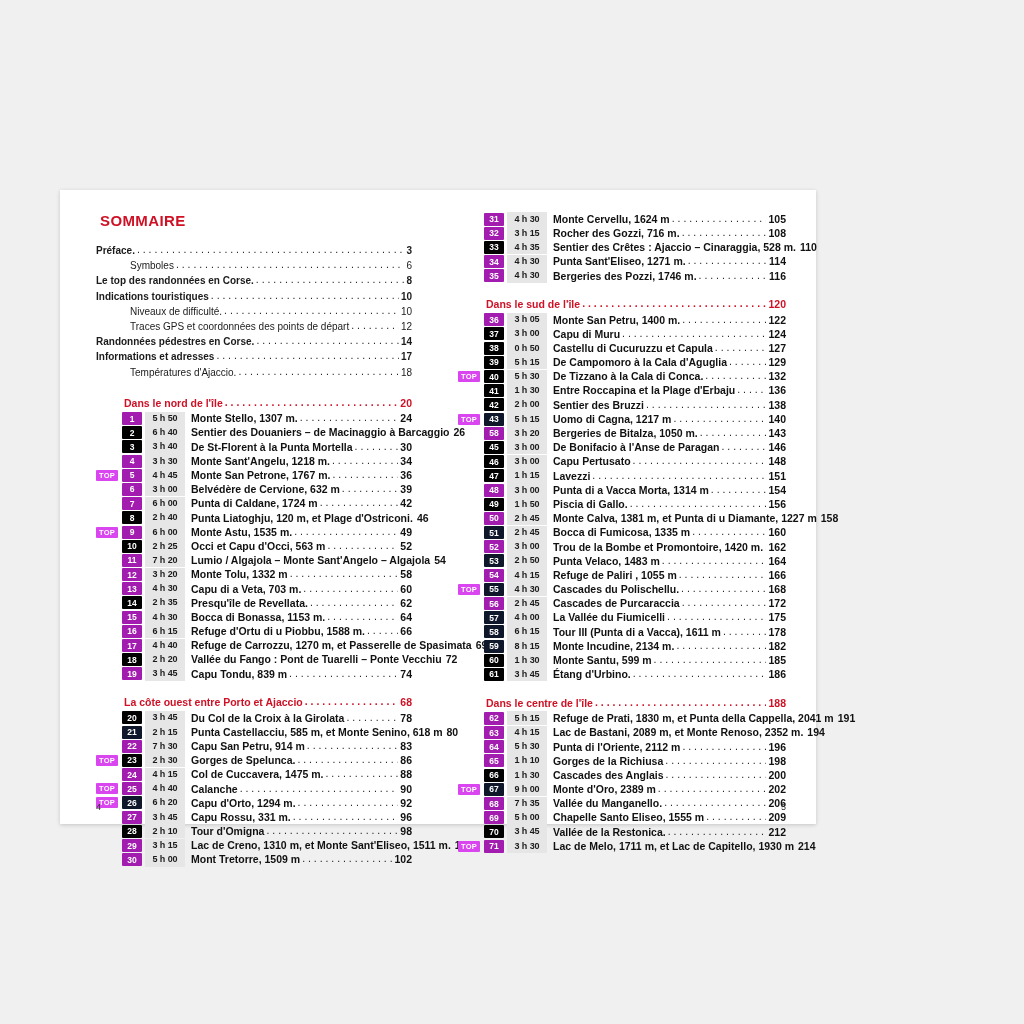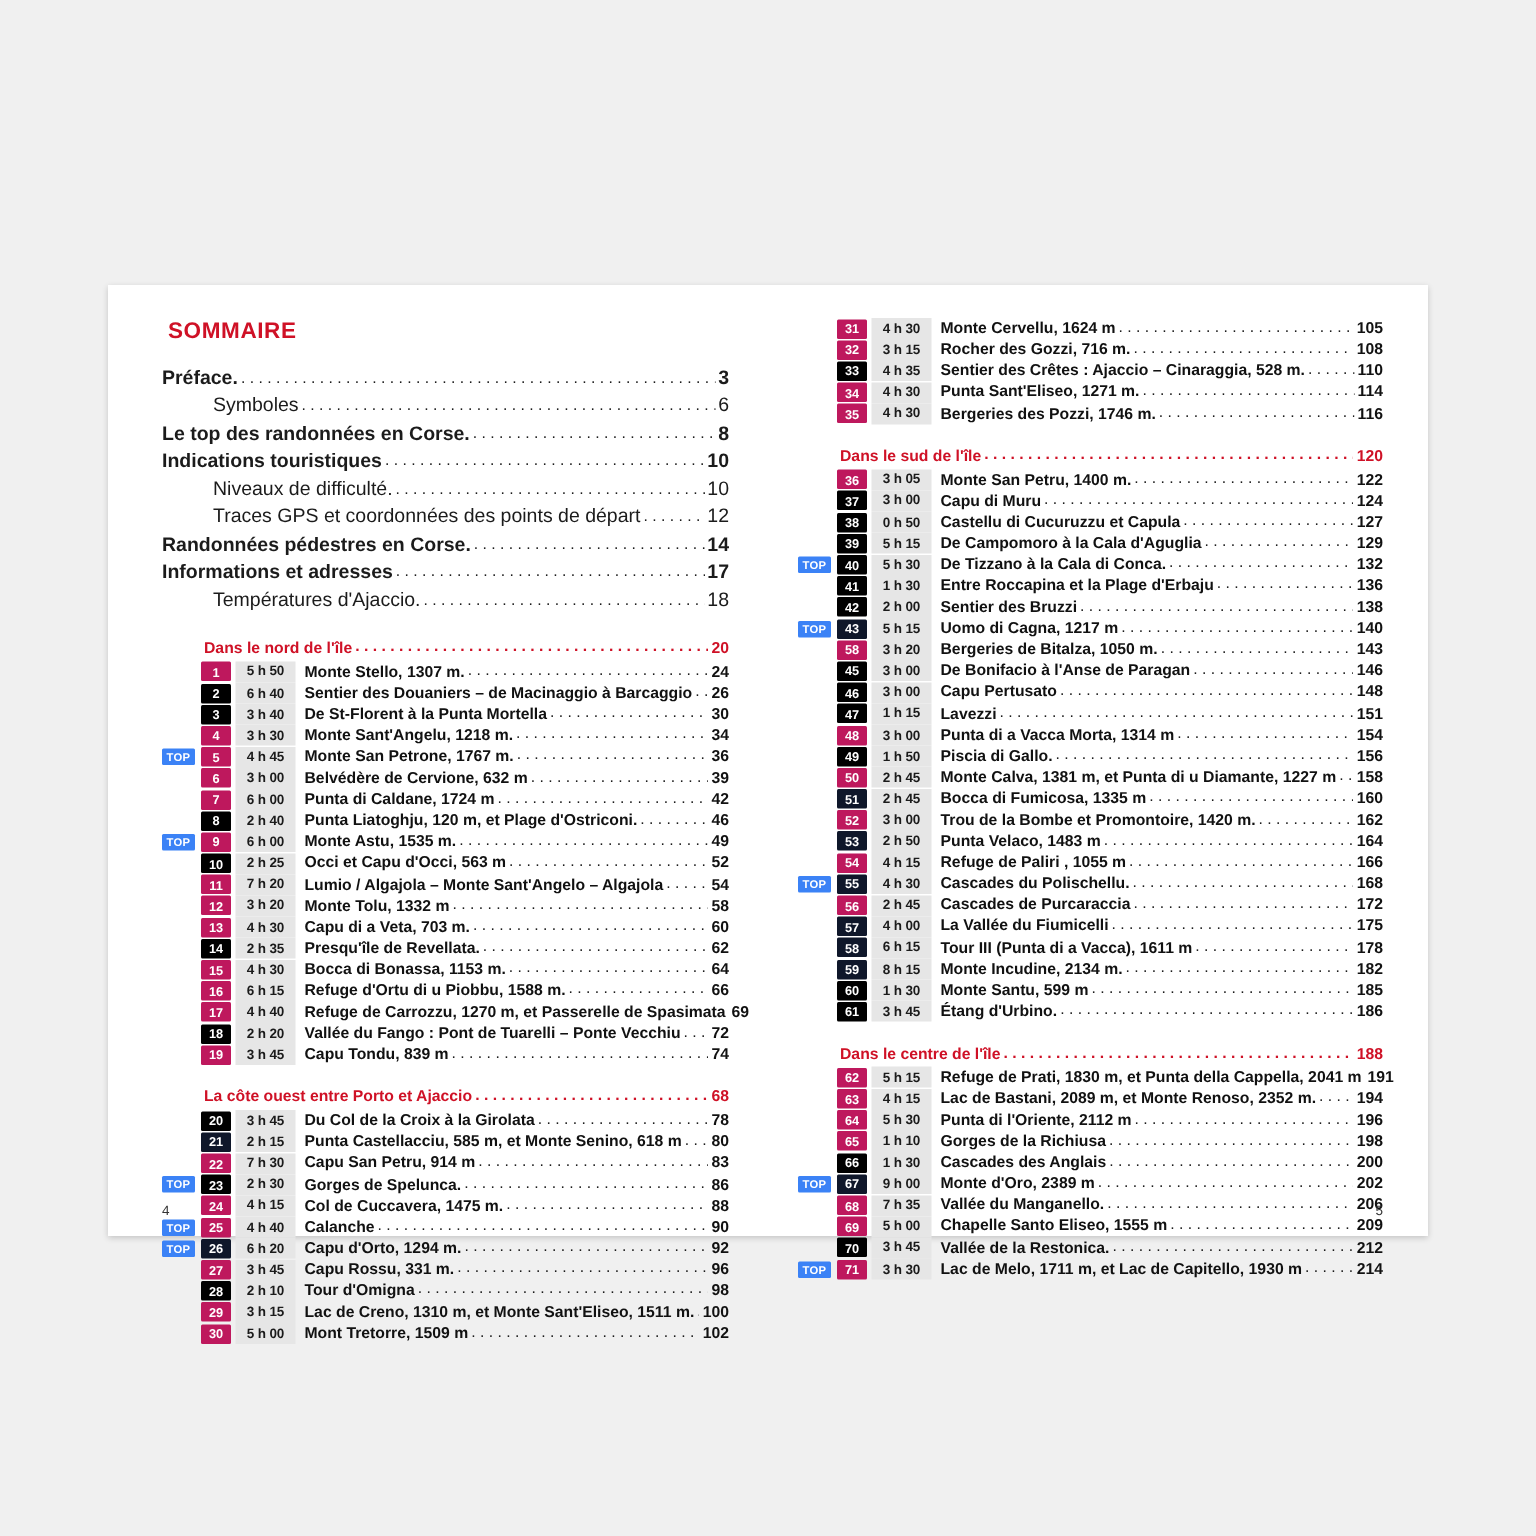"SOMMAIRE" .page-sheet { left: 72px -> 60px; width: 880px -> 756px }
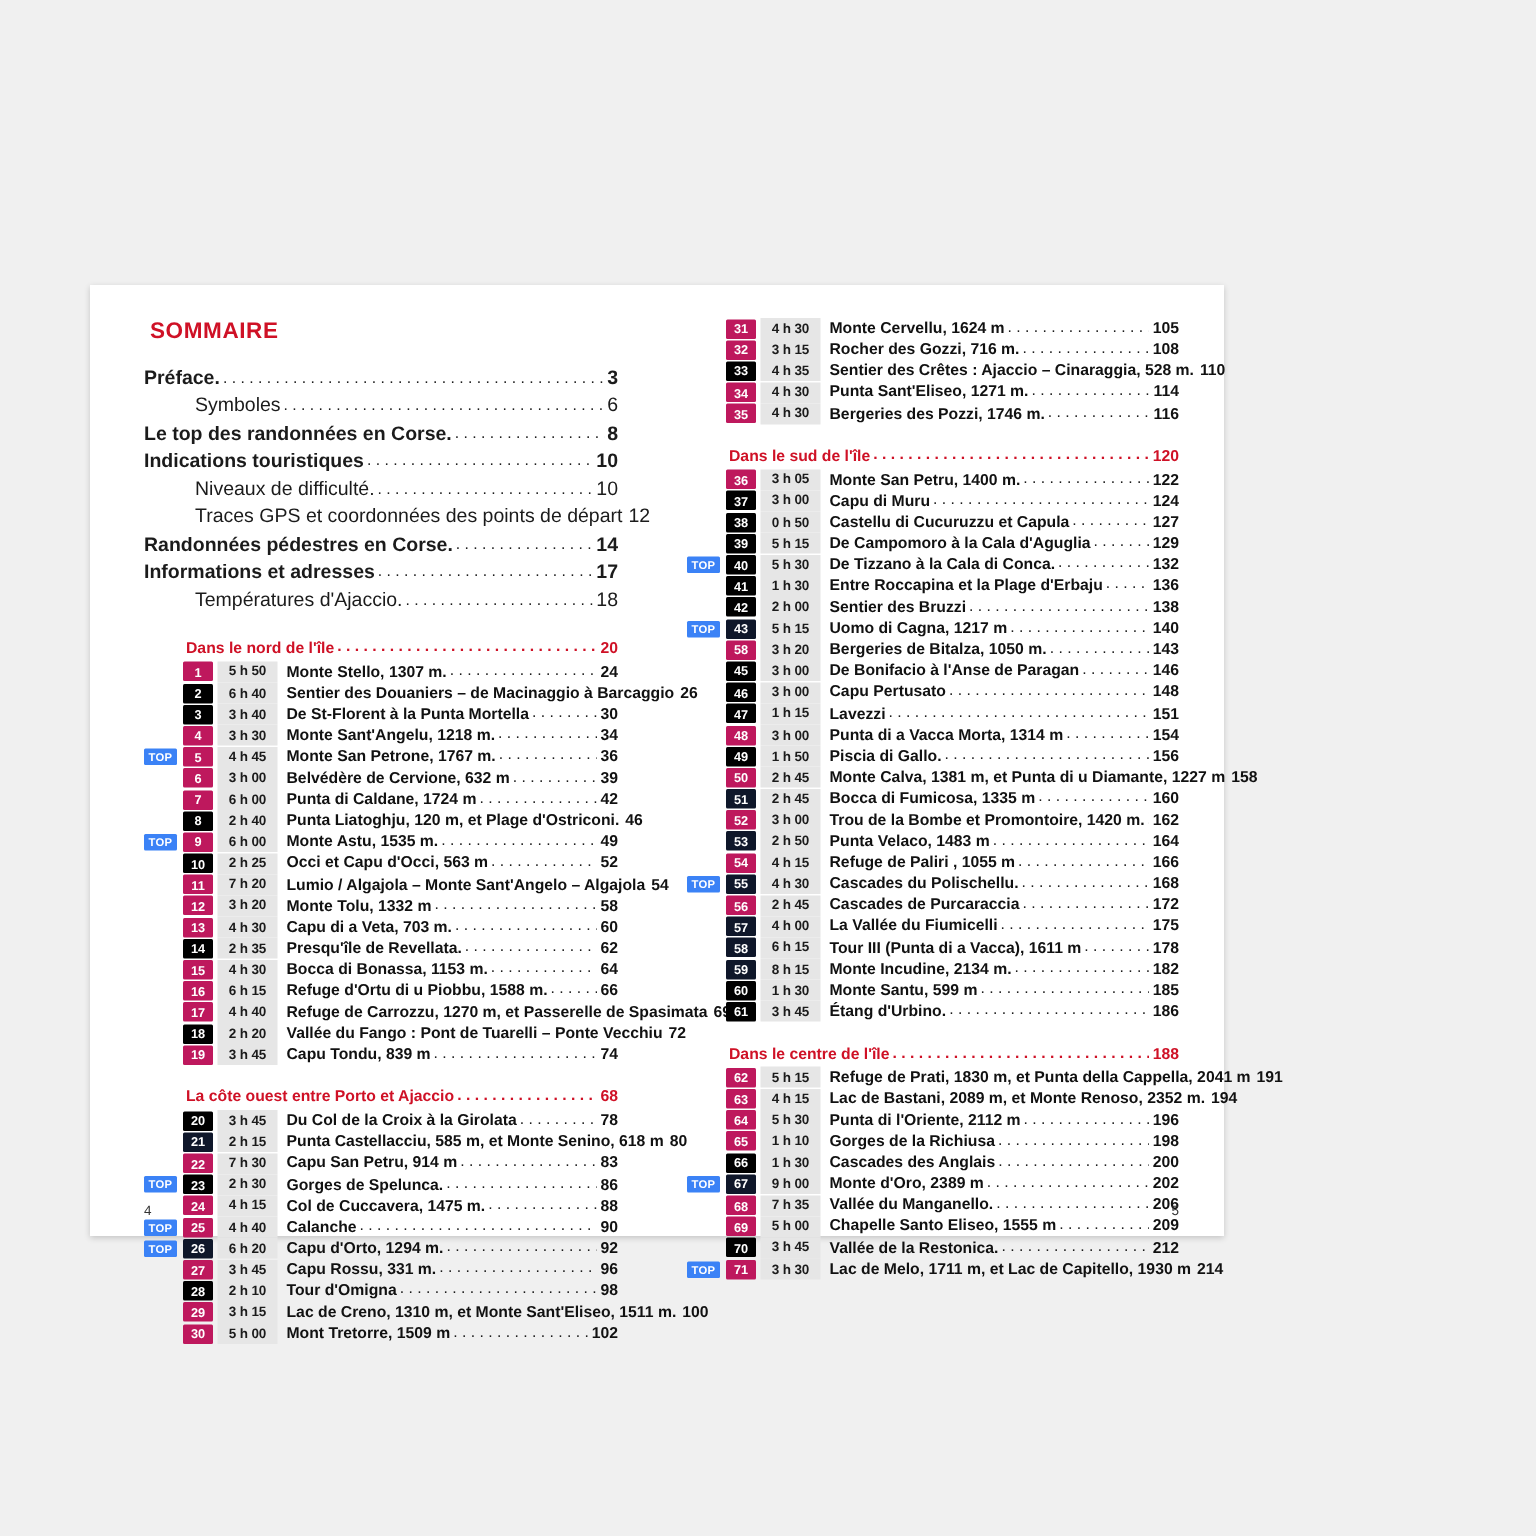"31" .num-badge.red { background: #be185d -> #a21caf }
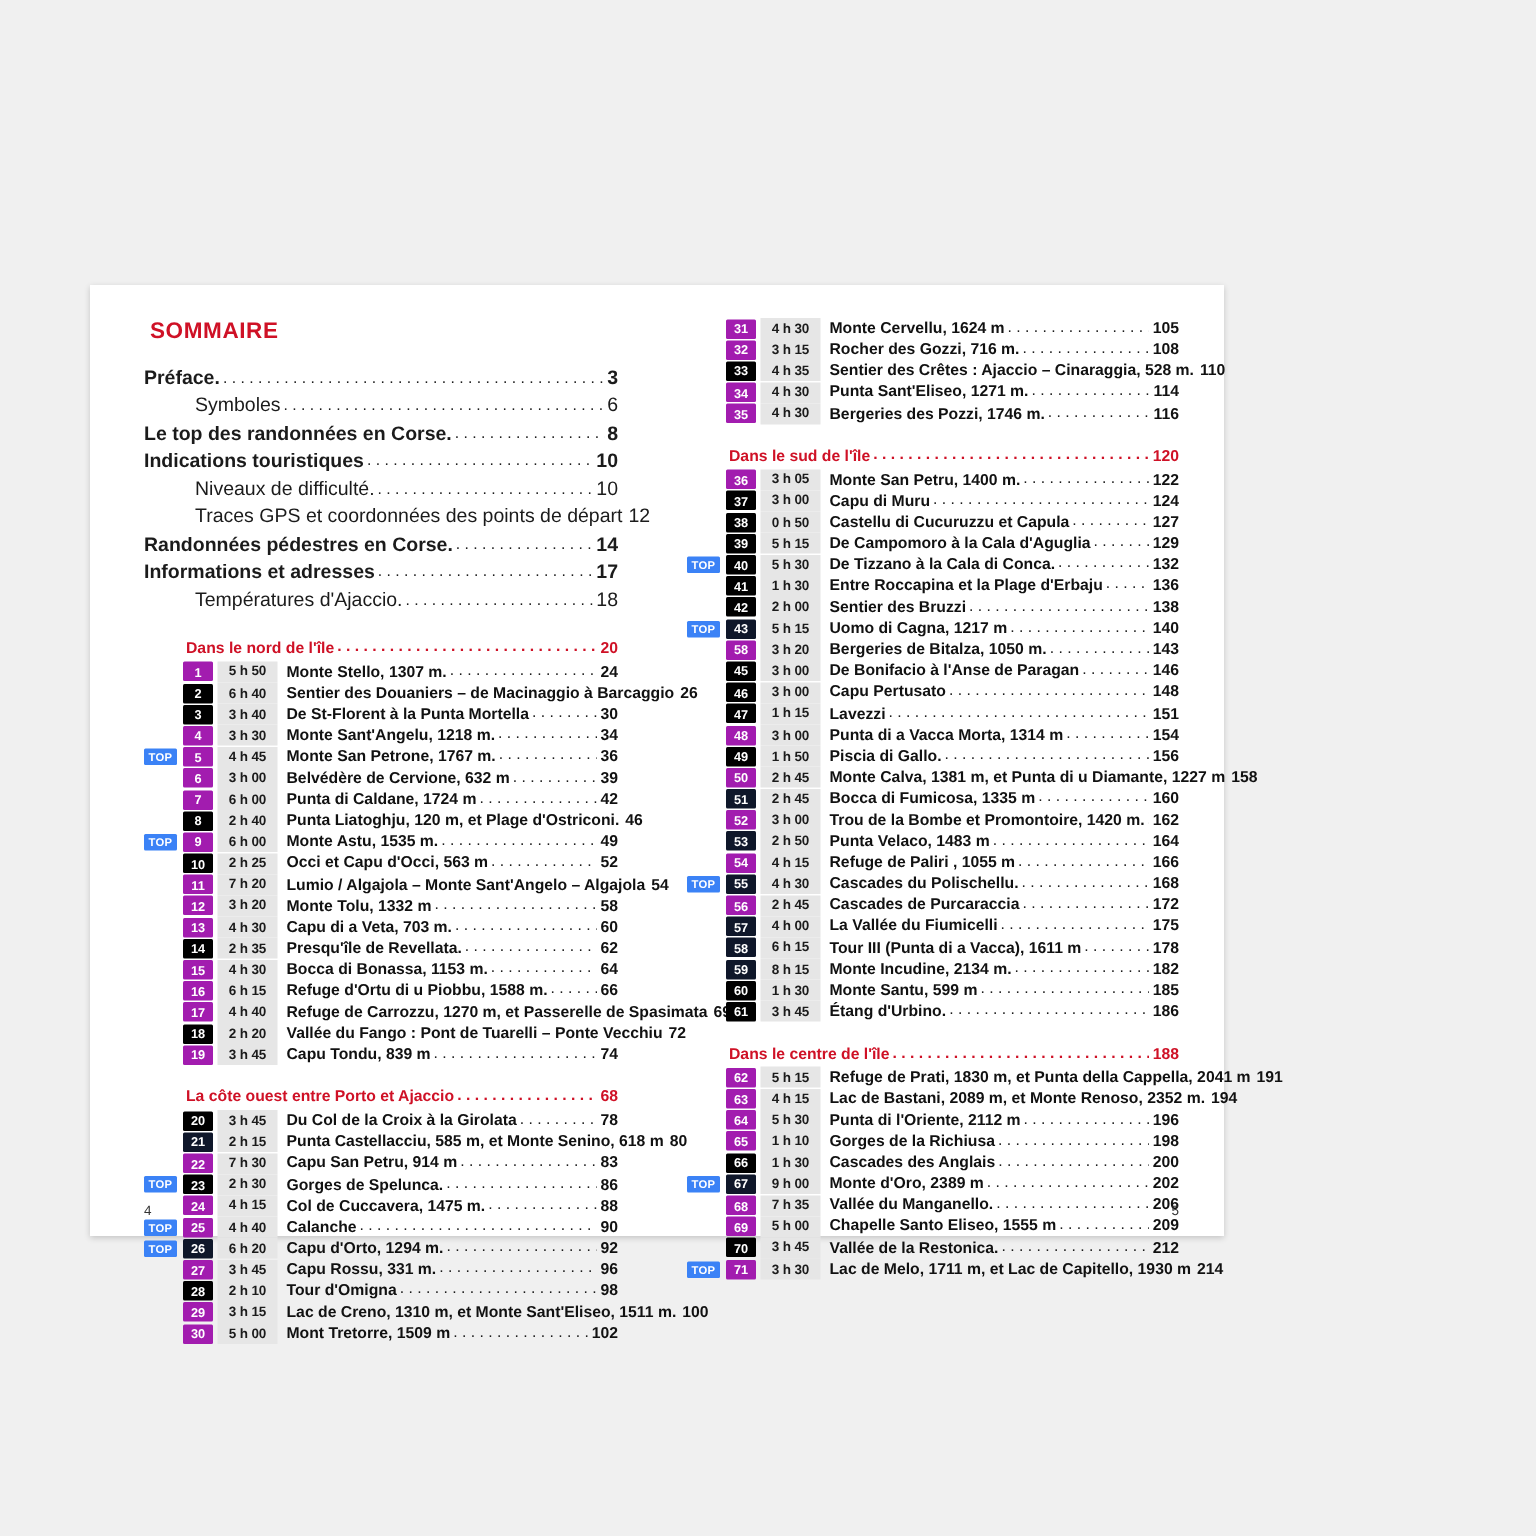"Préface." .fm-row { font-size: 13px -> 10px }
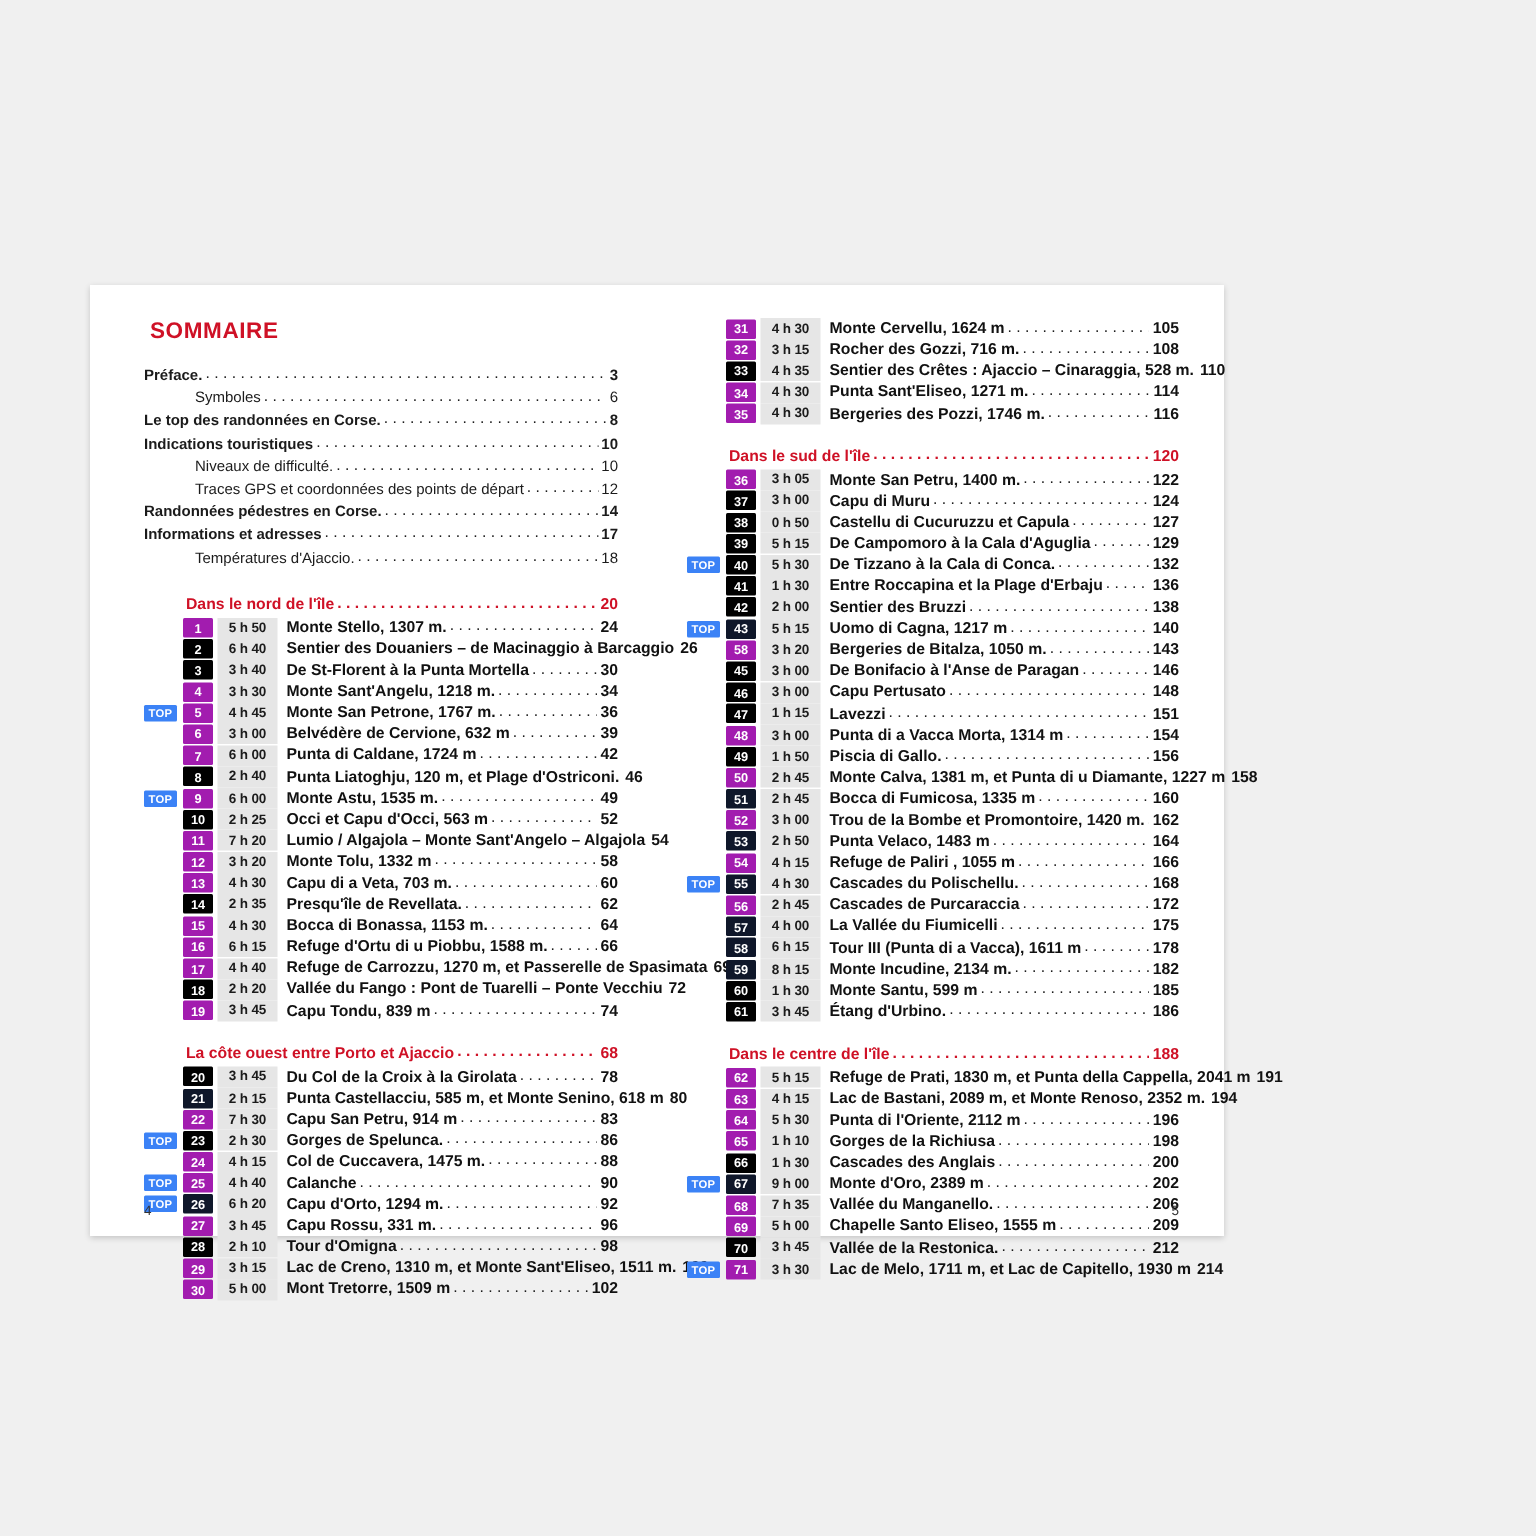"TOP" .top-badge { background: #3b82f6 -> #d946ef }
